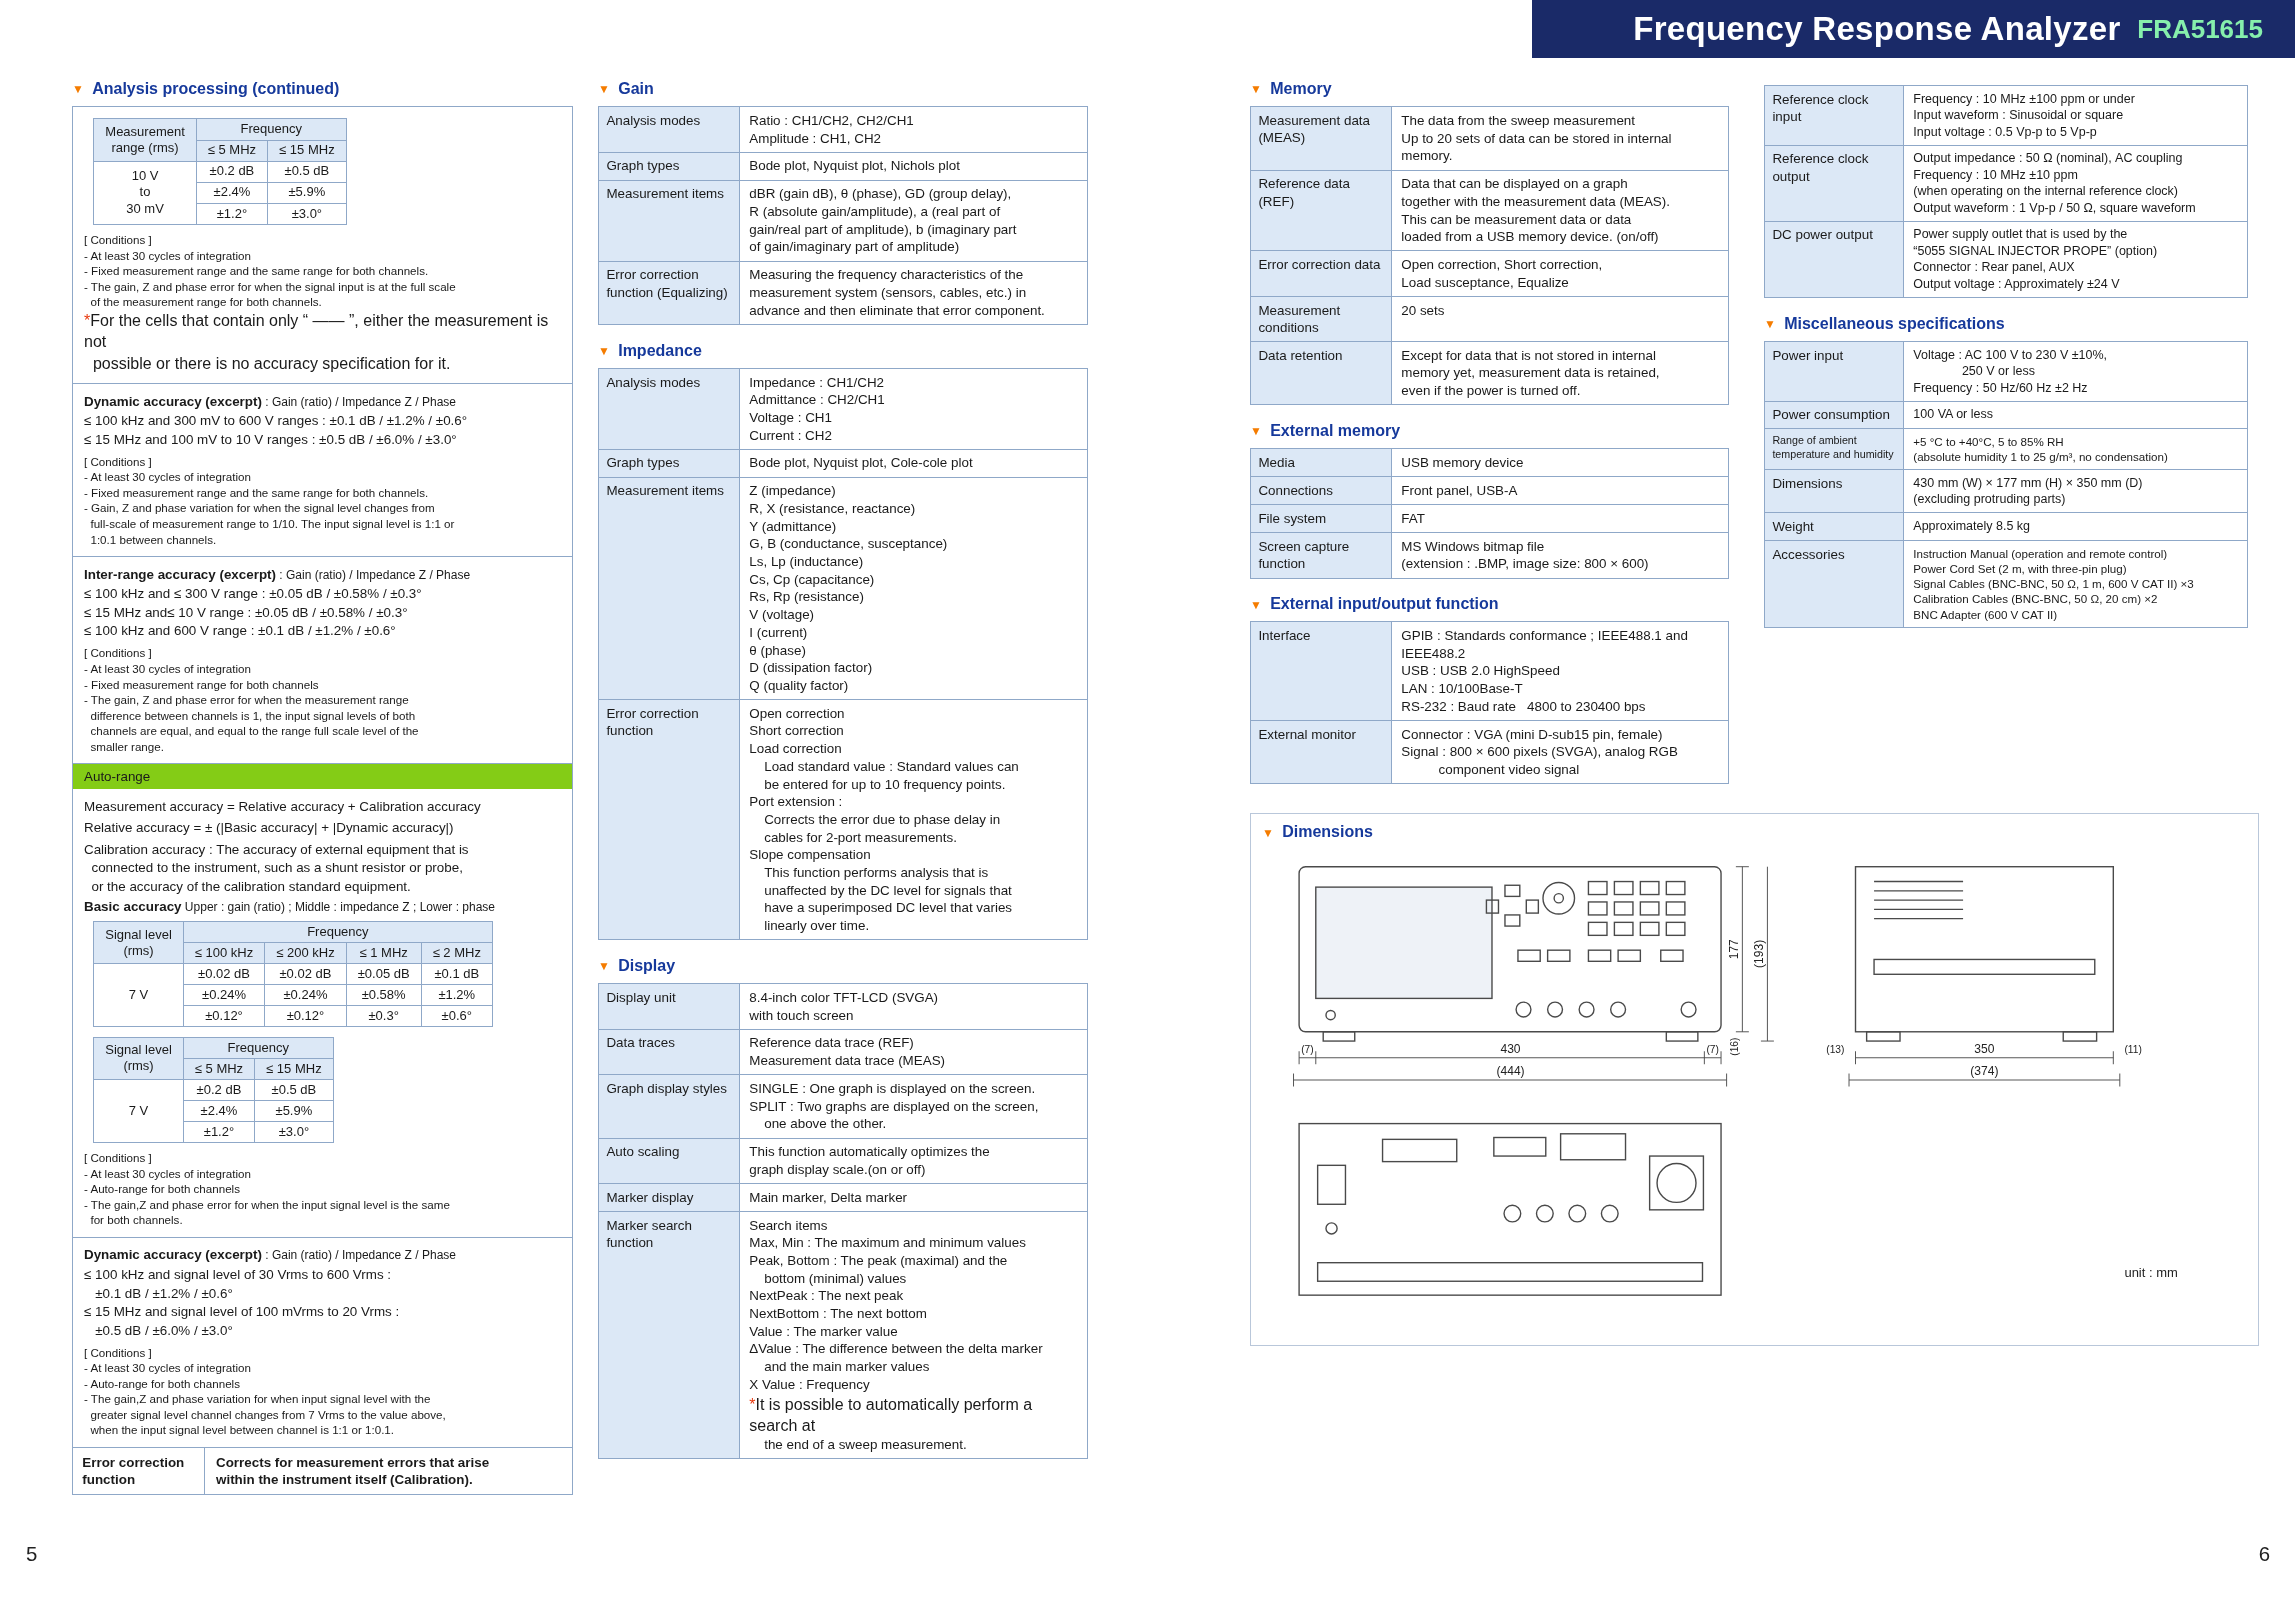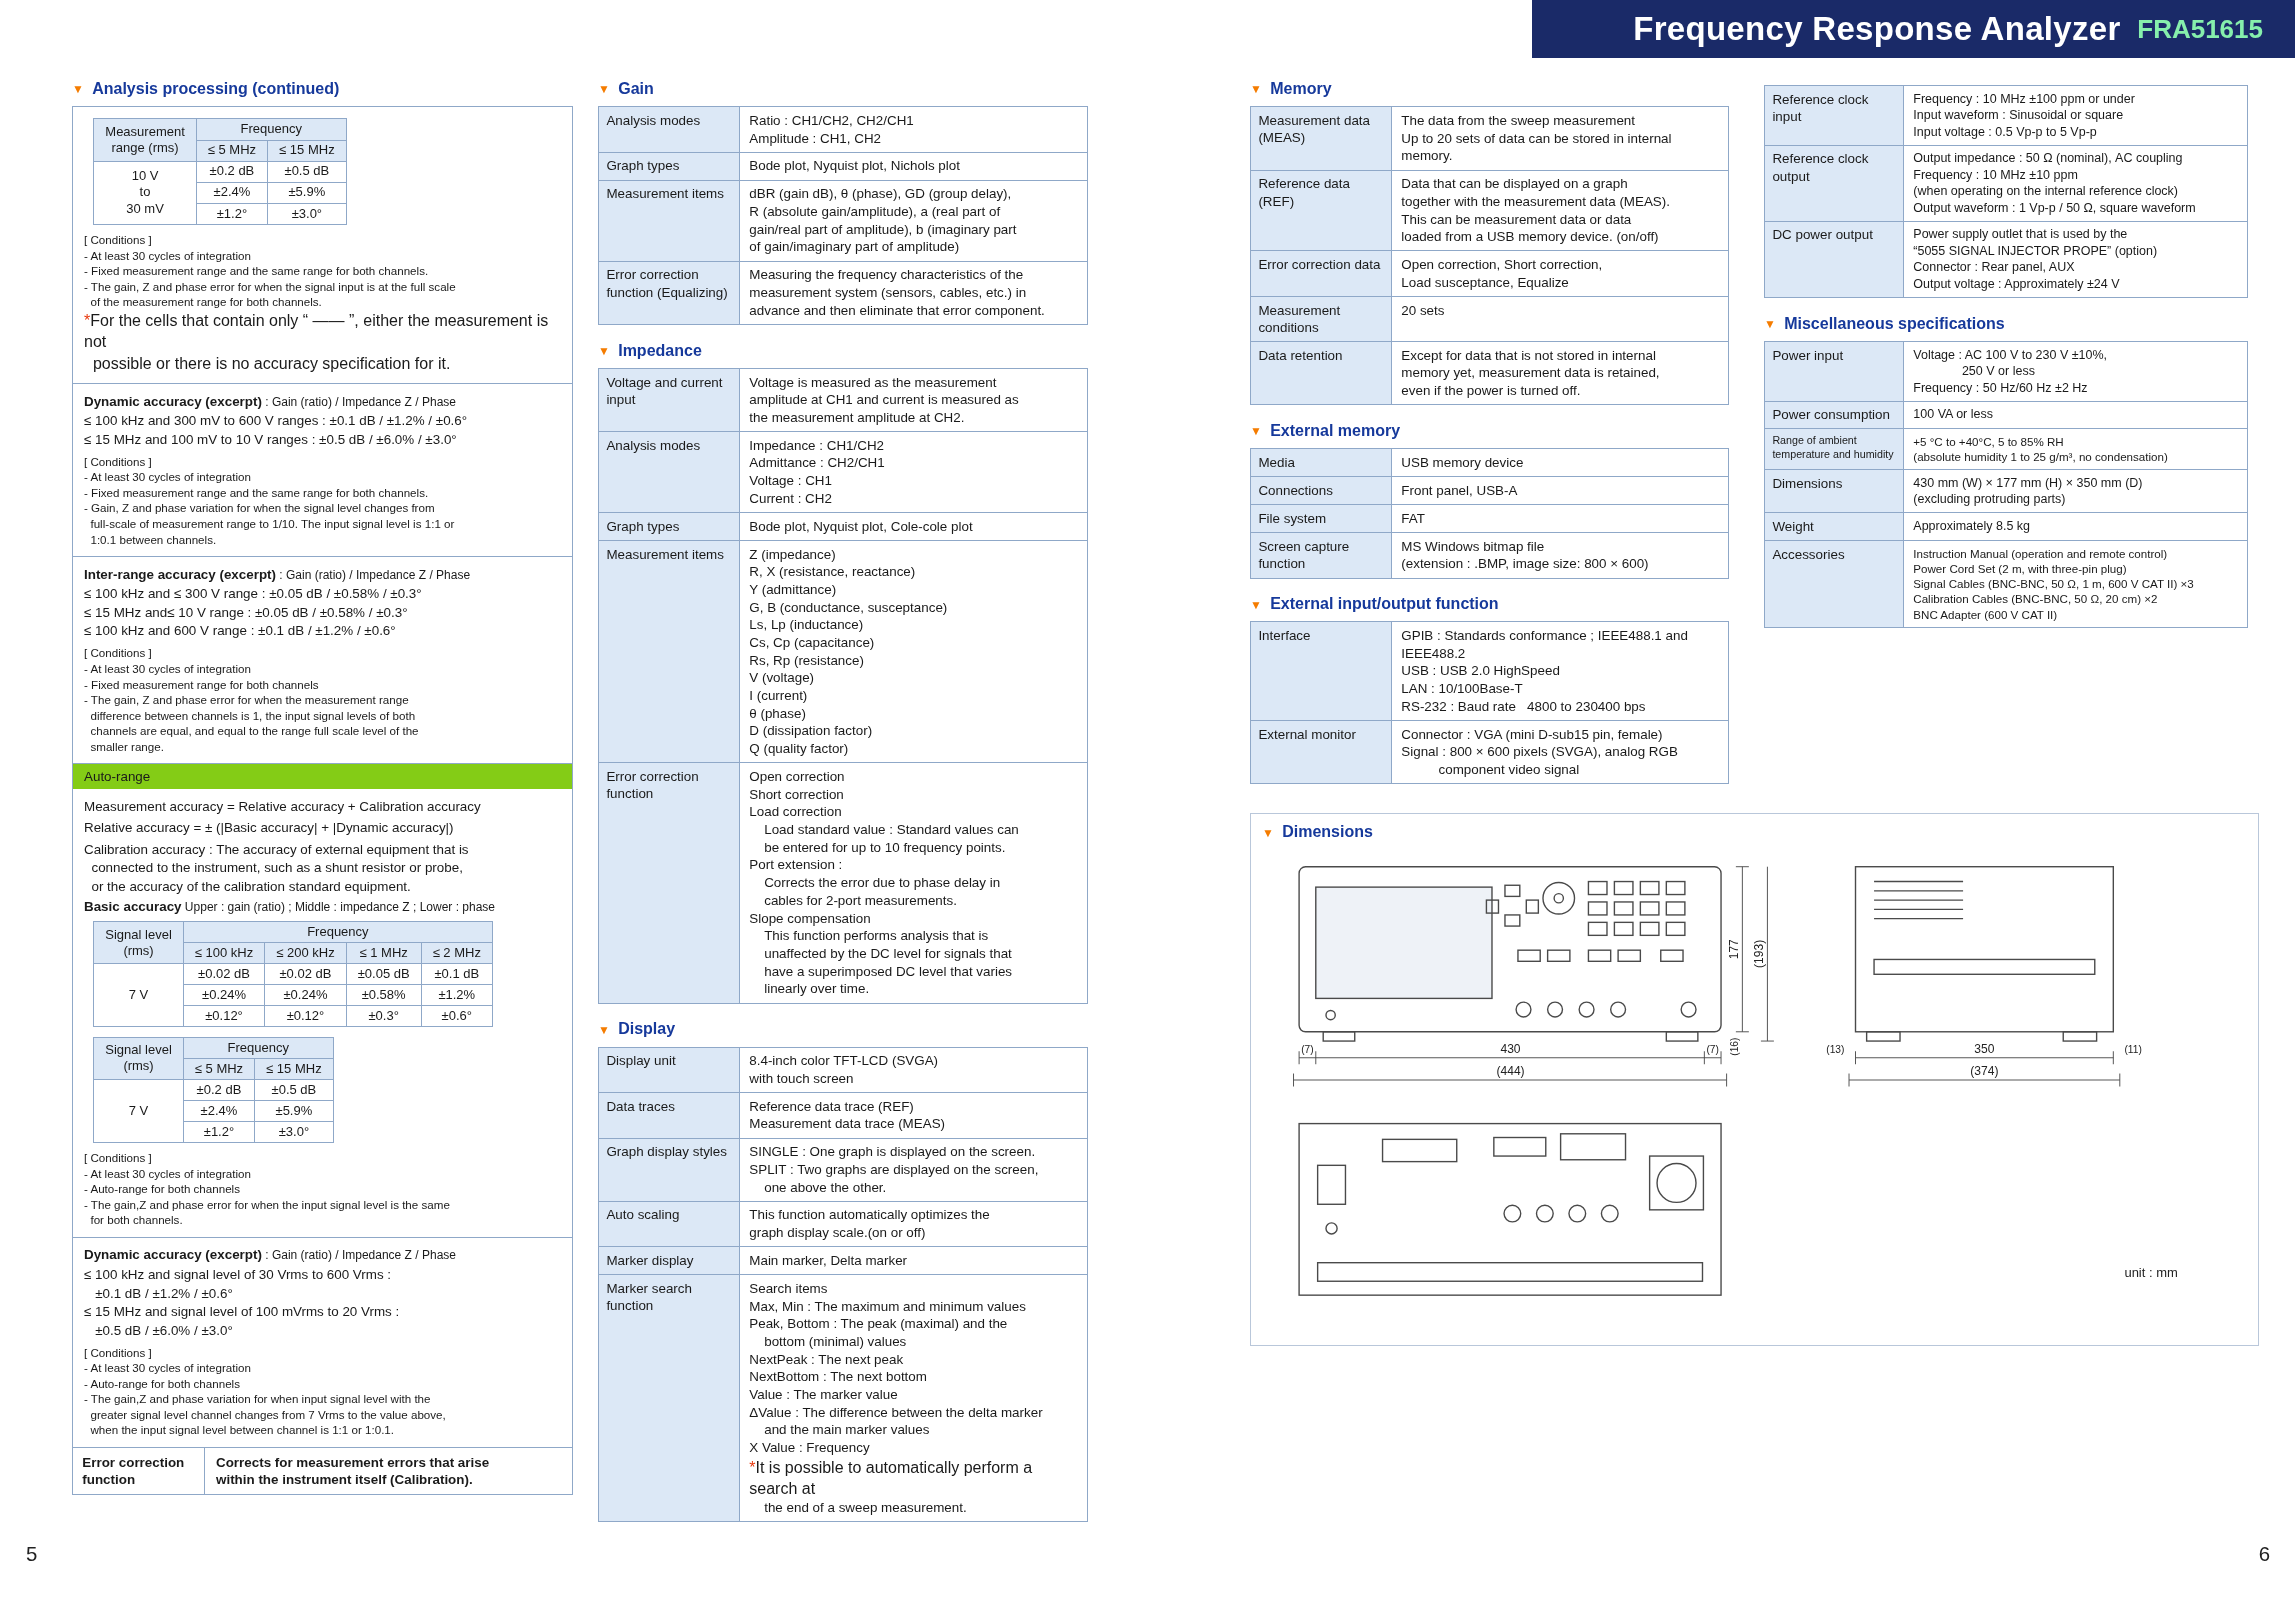"Voltage and current input" div.spec-row { html: <div> <div>Voltage and current input</div> <div> <div>Voltage is measured as the measurement</div> <div>amplitude at CH1 and current is measured as</div> <div>the measurement amplitude at CH2.</div> </div> </div> -> none }
